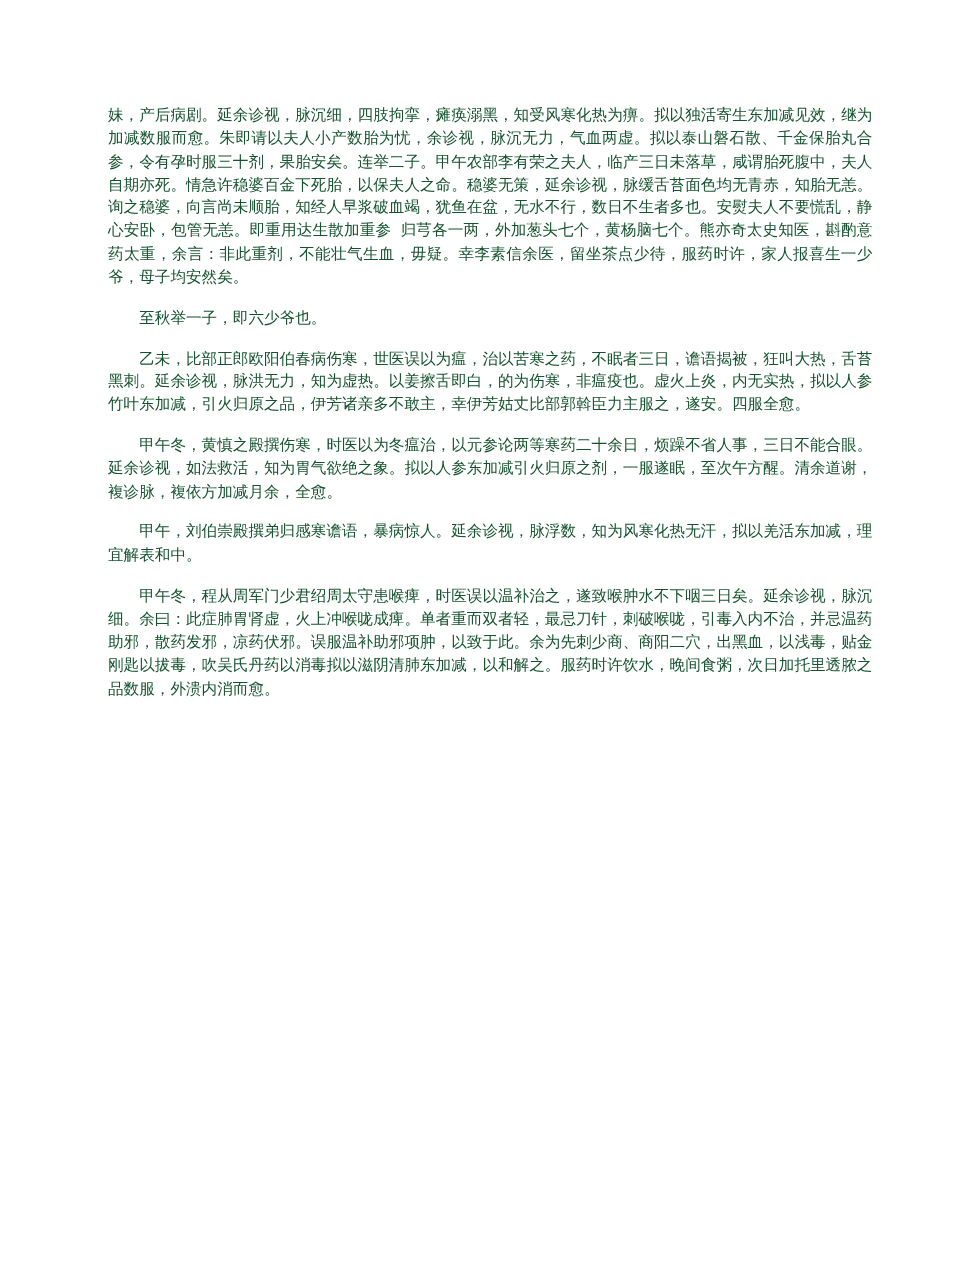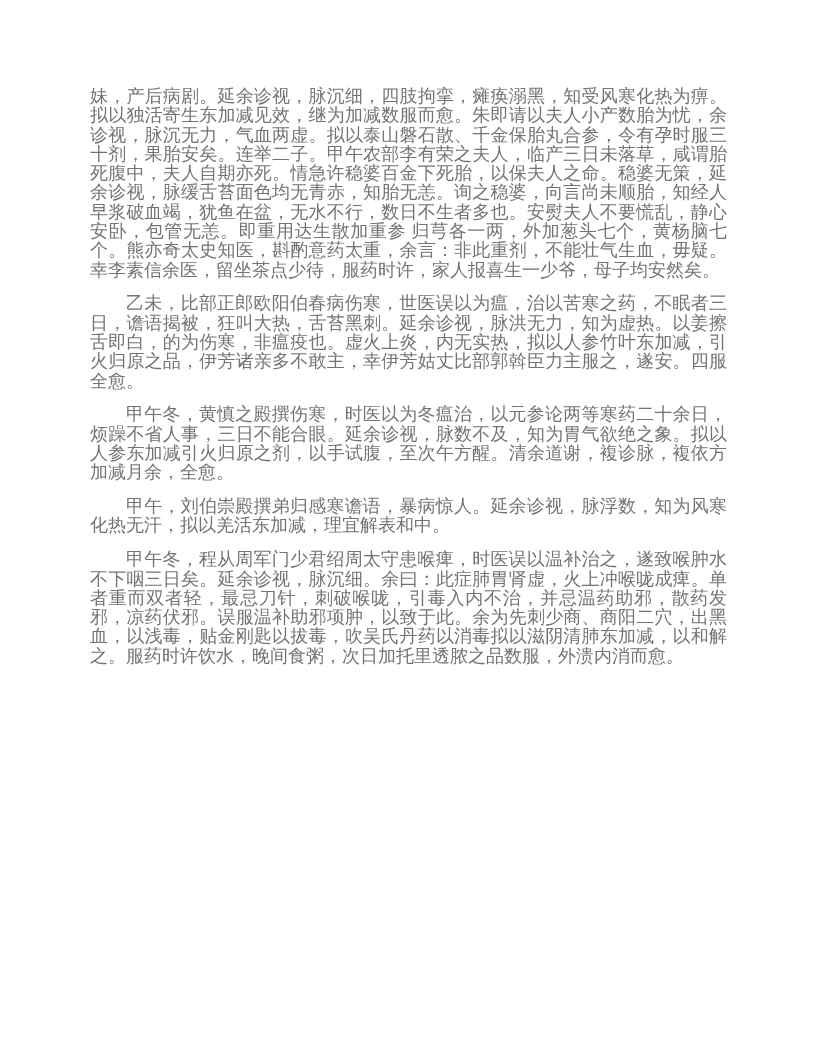"妹，产后病剧。延余诊视，脉沉细，四肢拘挛，瘫痪溺黑，知受风寒化热为痹。拟以独活寄" .text-block { color: #737373 -> #14532d; font-family: Liberation Sans, sans-serif -> Liberation Mono, monospace; font-size: 18px -> 13px }
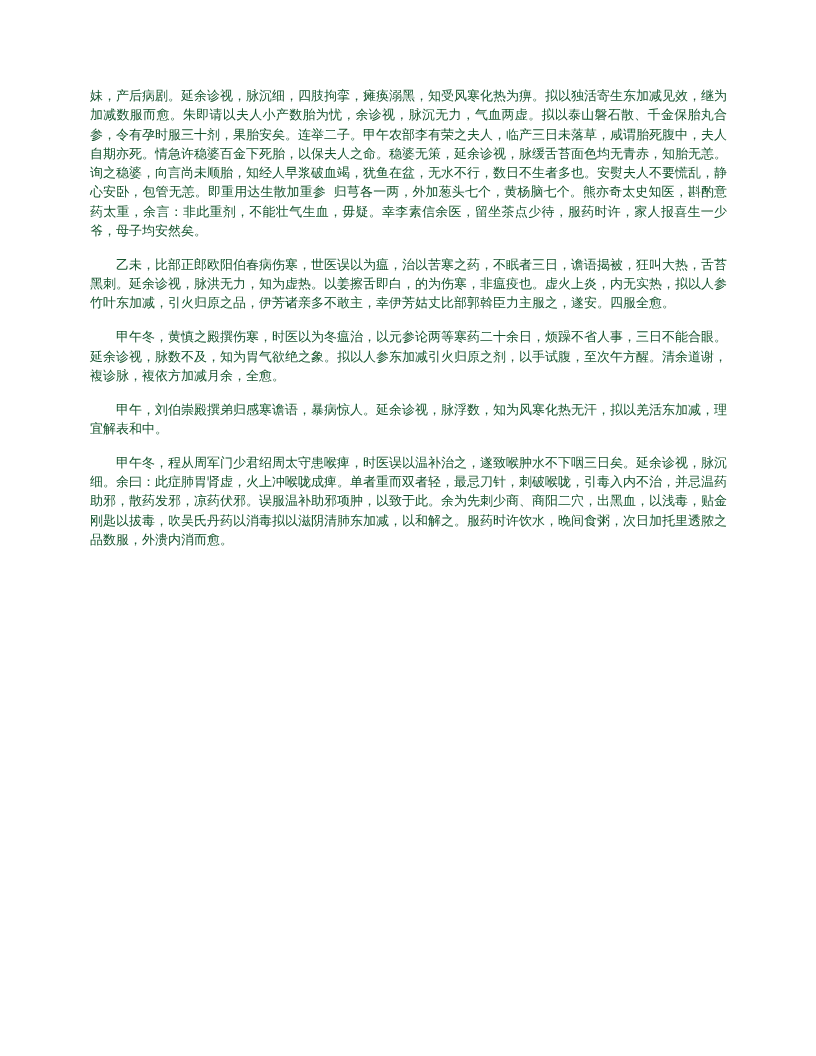"至秋举一子，即六少爷也。" p { html: none -> <p>至秋举一子，即六少爷也。</p> }
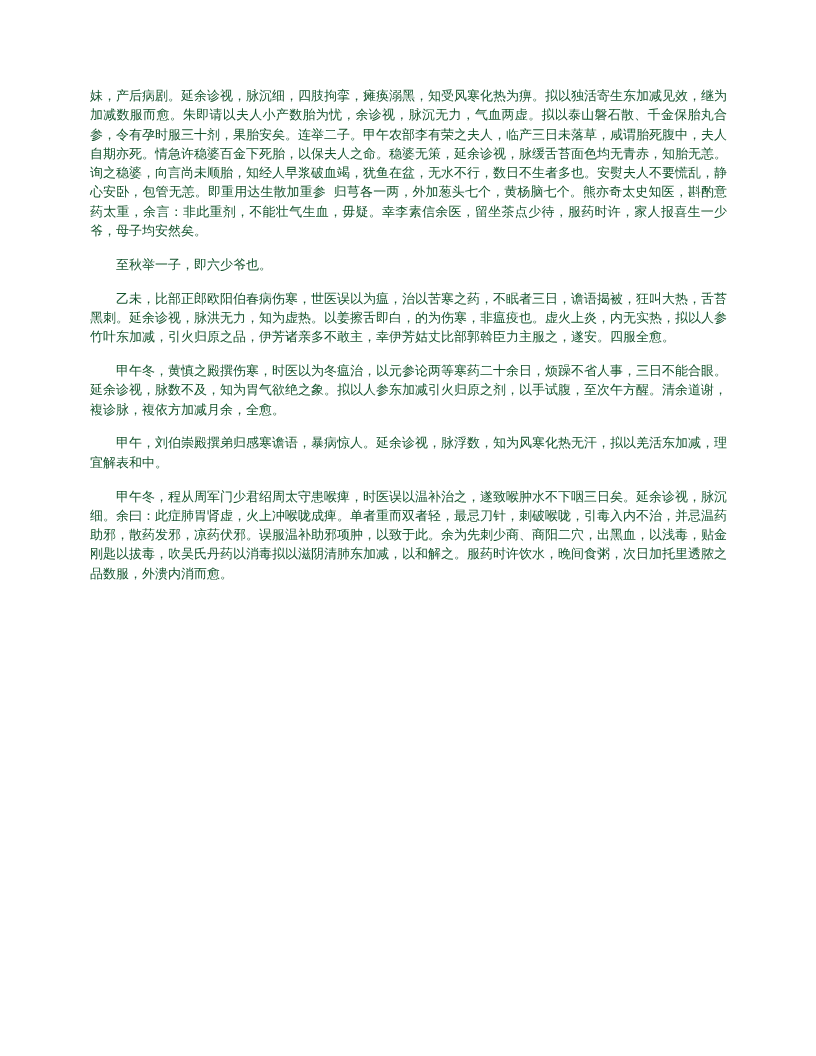"甲午冬，黄慎之殿撰伤寒，时医以为冬瘟治，以元参论两等寒药二十余日，烦躁不省人事，" p { text: 脉数不及，知为胃气欲绝之象。拟以人参东加减引火归原之剂，以手试腹 -> 如法救活，知为胃气欲绝之象。拟以人参东加减引火归原之剂，一服遂眠 }
